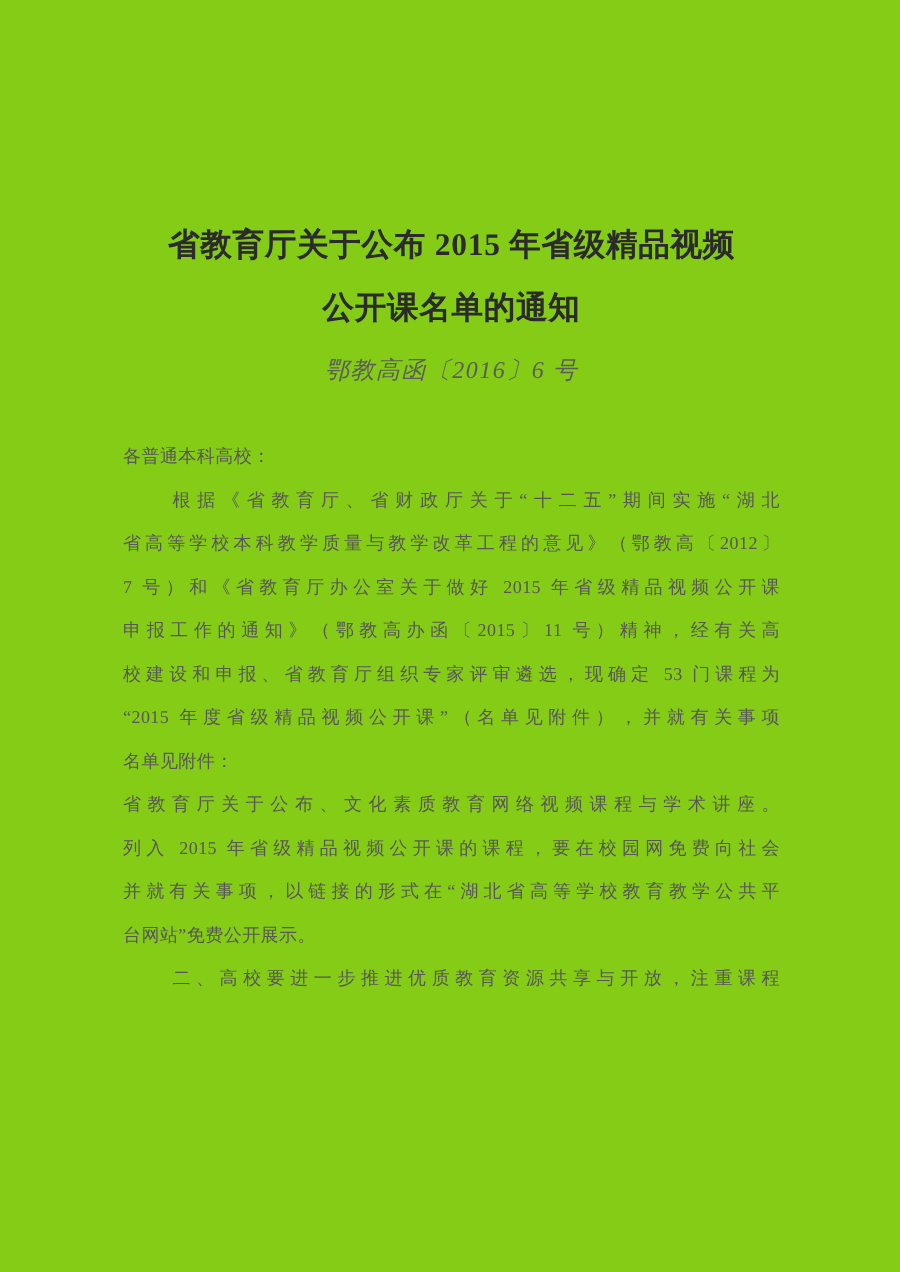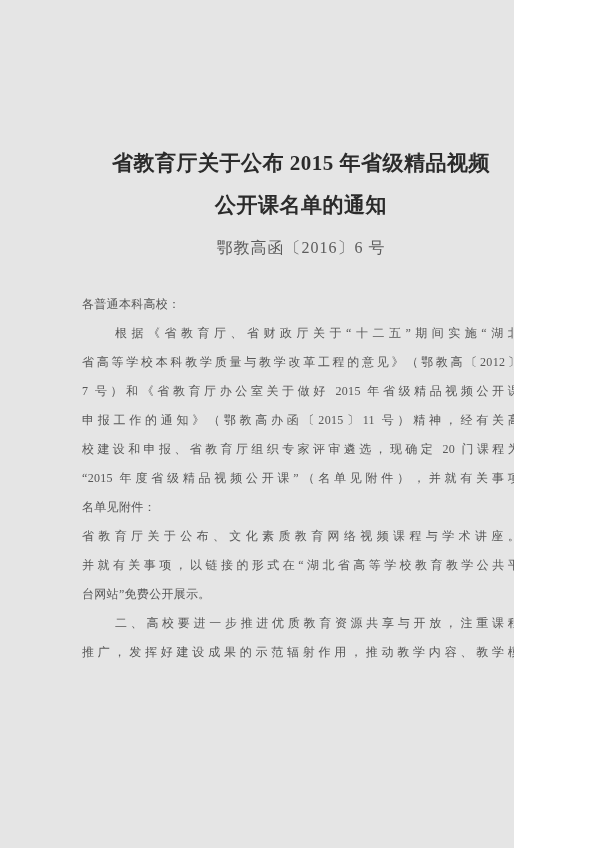"省教育厅关于公布 2015 年省级精品视频" .page { background: #e5e5e5 -> #84cc16; width: 514px -> 600px }
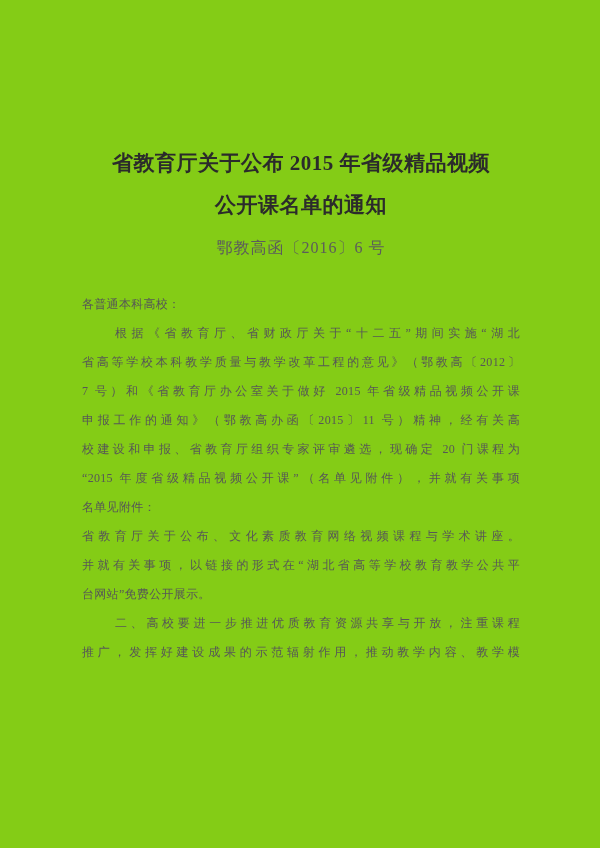"鄂教高函〔2016〕6 号" .doc-number { font-style: none -> italic }
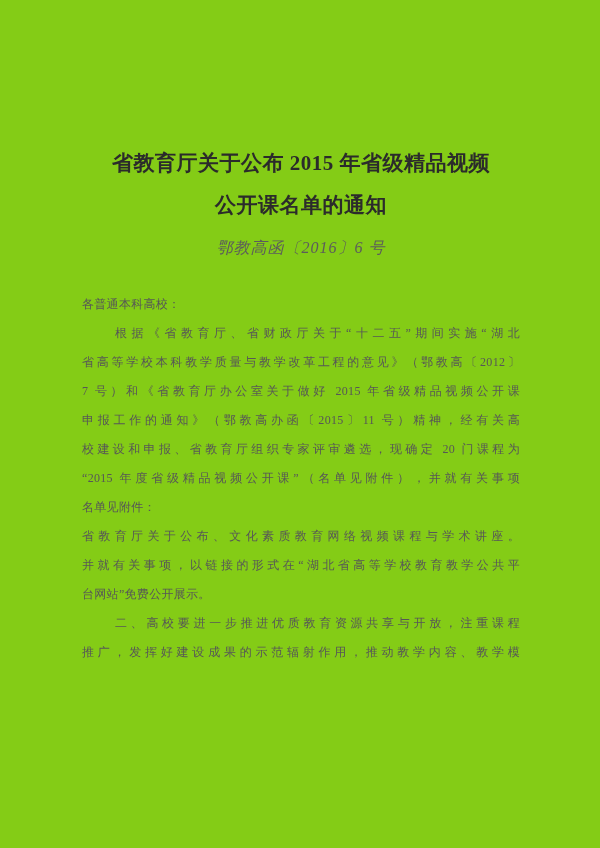"校建设和申报、省教育厅组织专家评审遴选，现确定 20 门课程为" div.bline { text: 20 -> 53 }
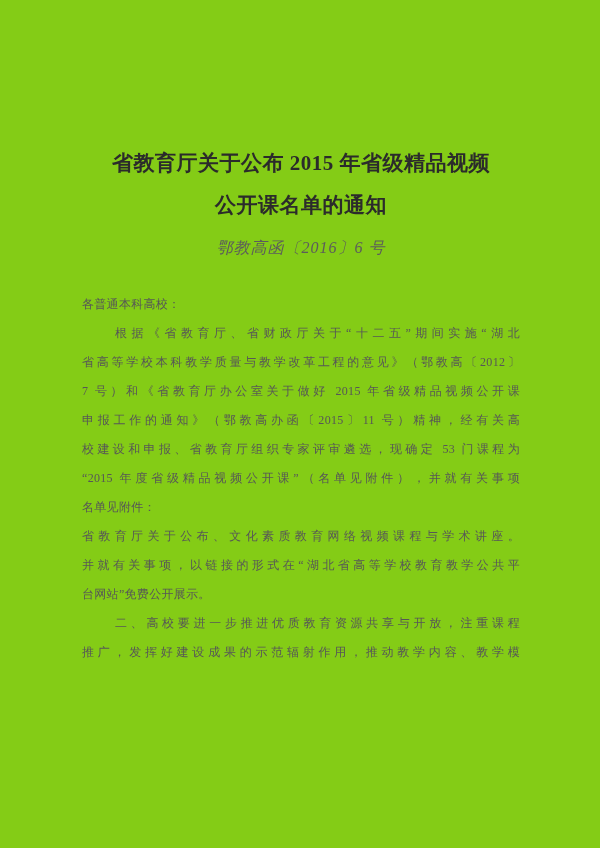"列入 2015 年省级精品视频公开课的课程，要在校园网免费向社会" div.bline { html: none -> <div>列入 2015 年省级精品视频公开课的课程，要在校园网免费向社会</div> }
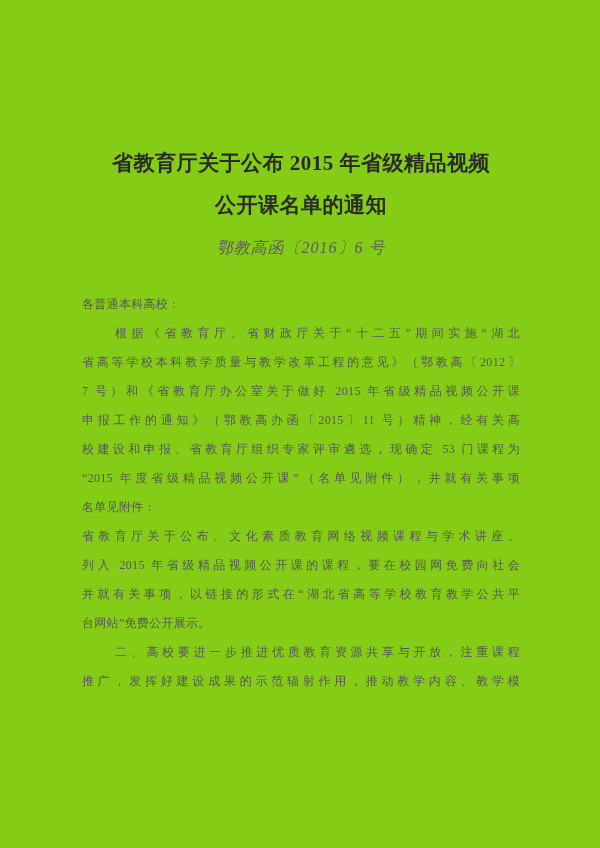"推广，发挥好建设成果的示范辐射作用，推动教学内容、教学模" div.bline { html: <div>推广，发挥好建设成果的示范辐射作用，推动教学内容、教学模</div> -> none }
